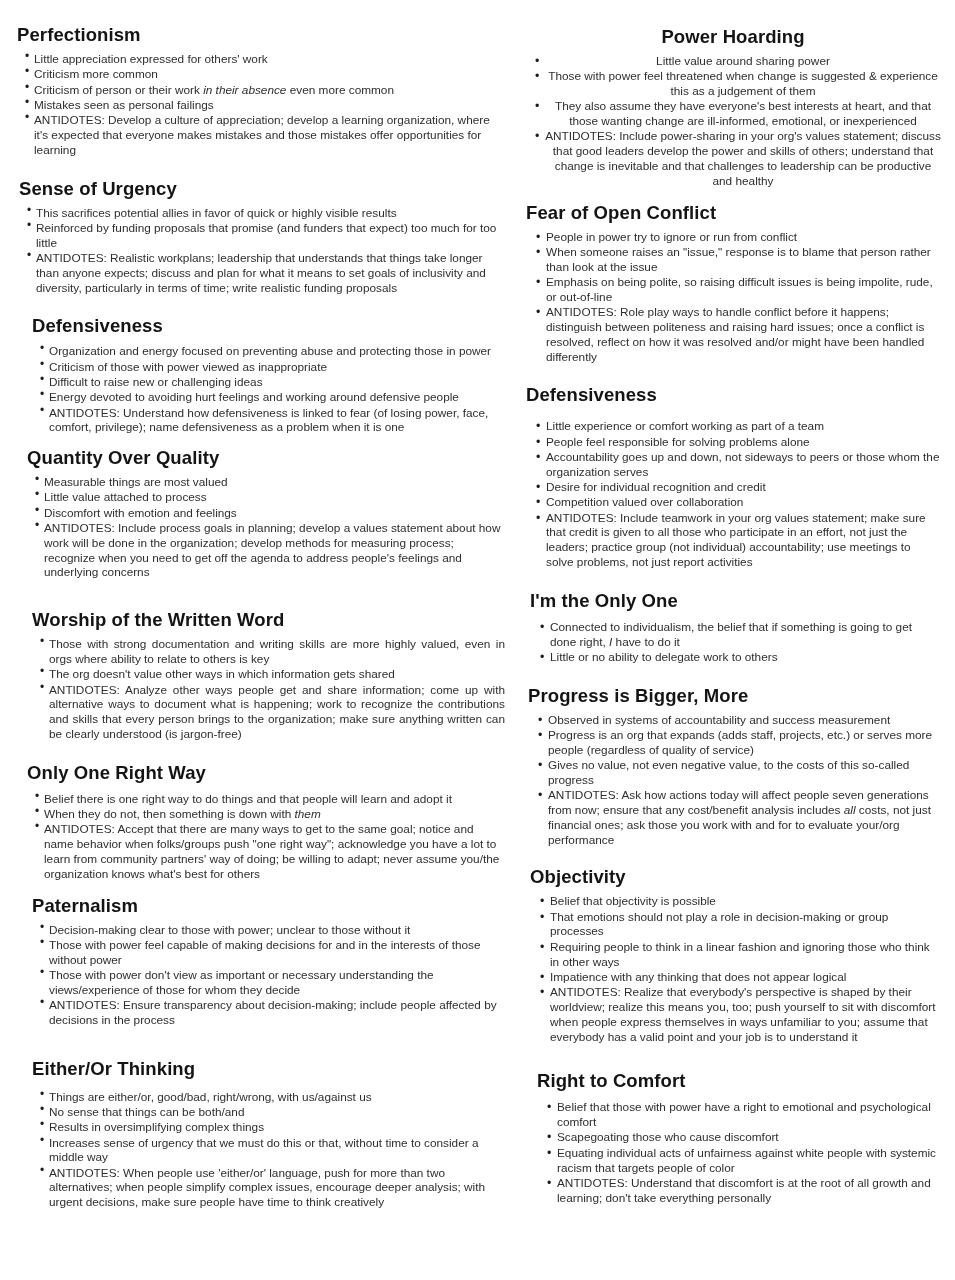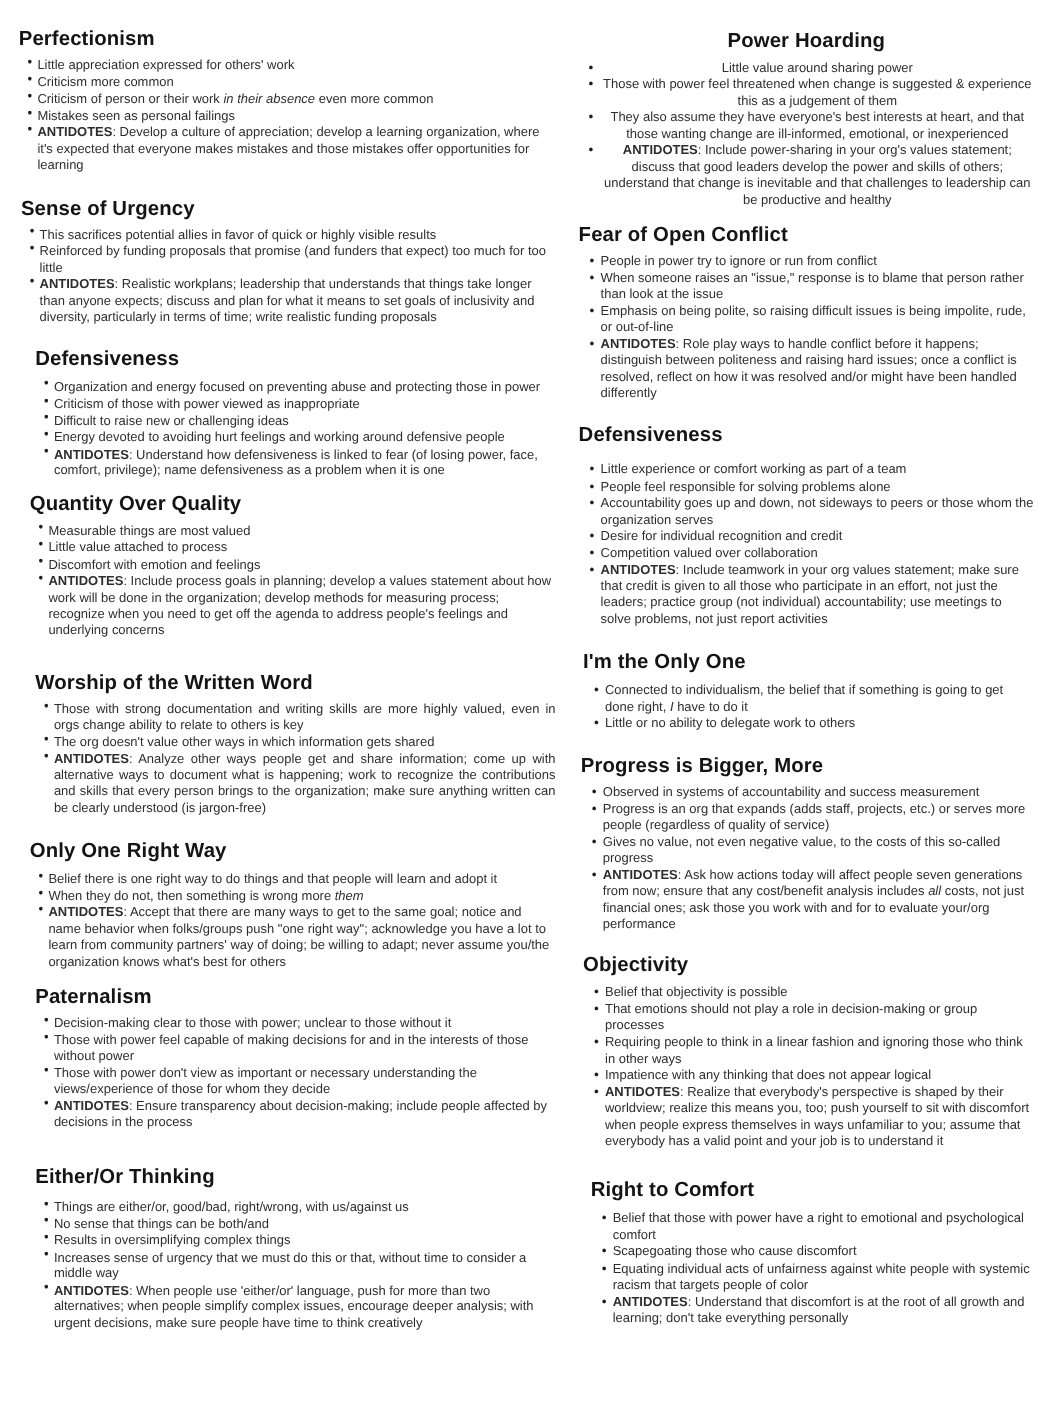"ANTIDOTES" .b { font-weight: 700 -> 400 }
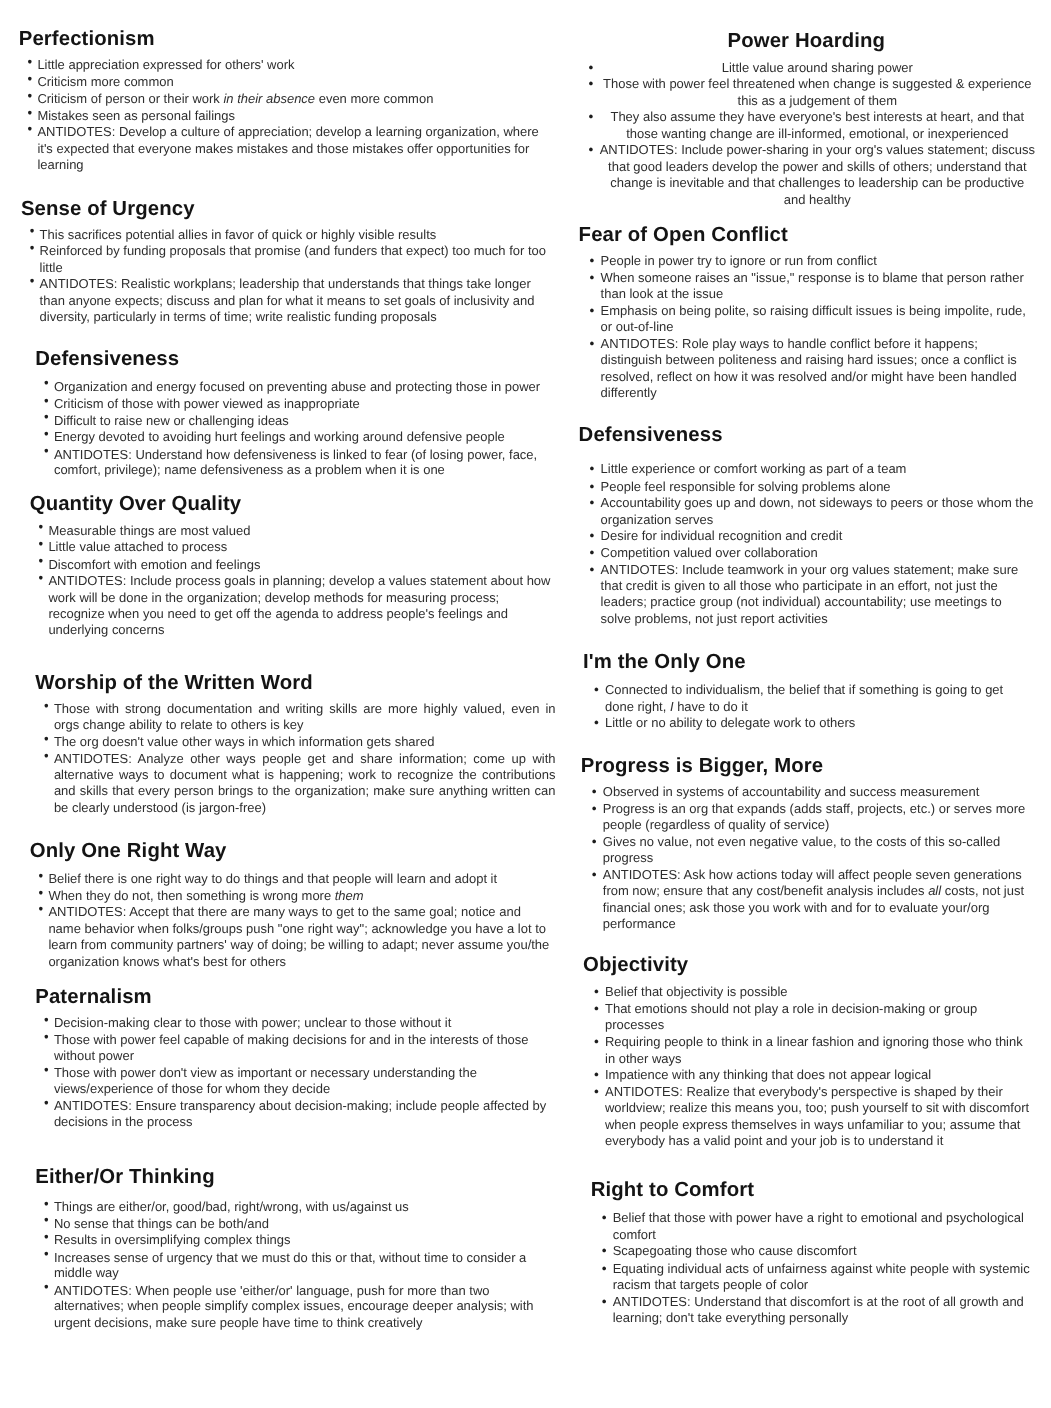"Those with strong documentation and" span { text: change -> where }
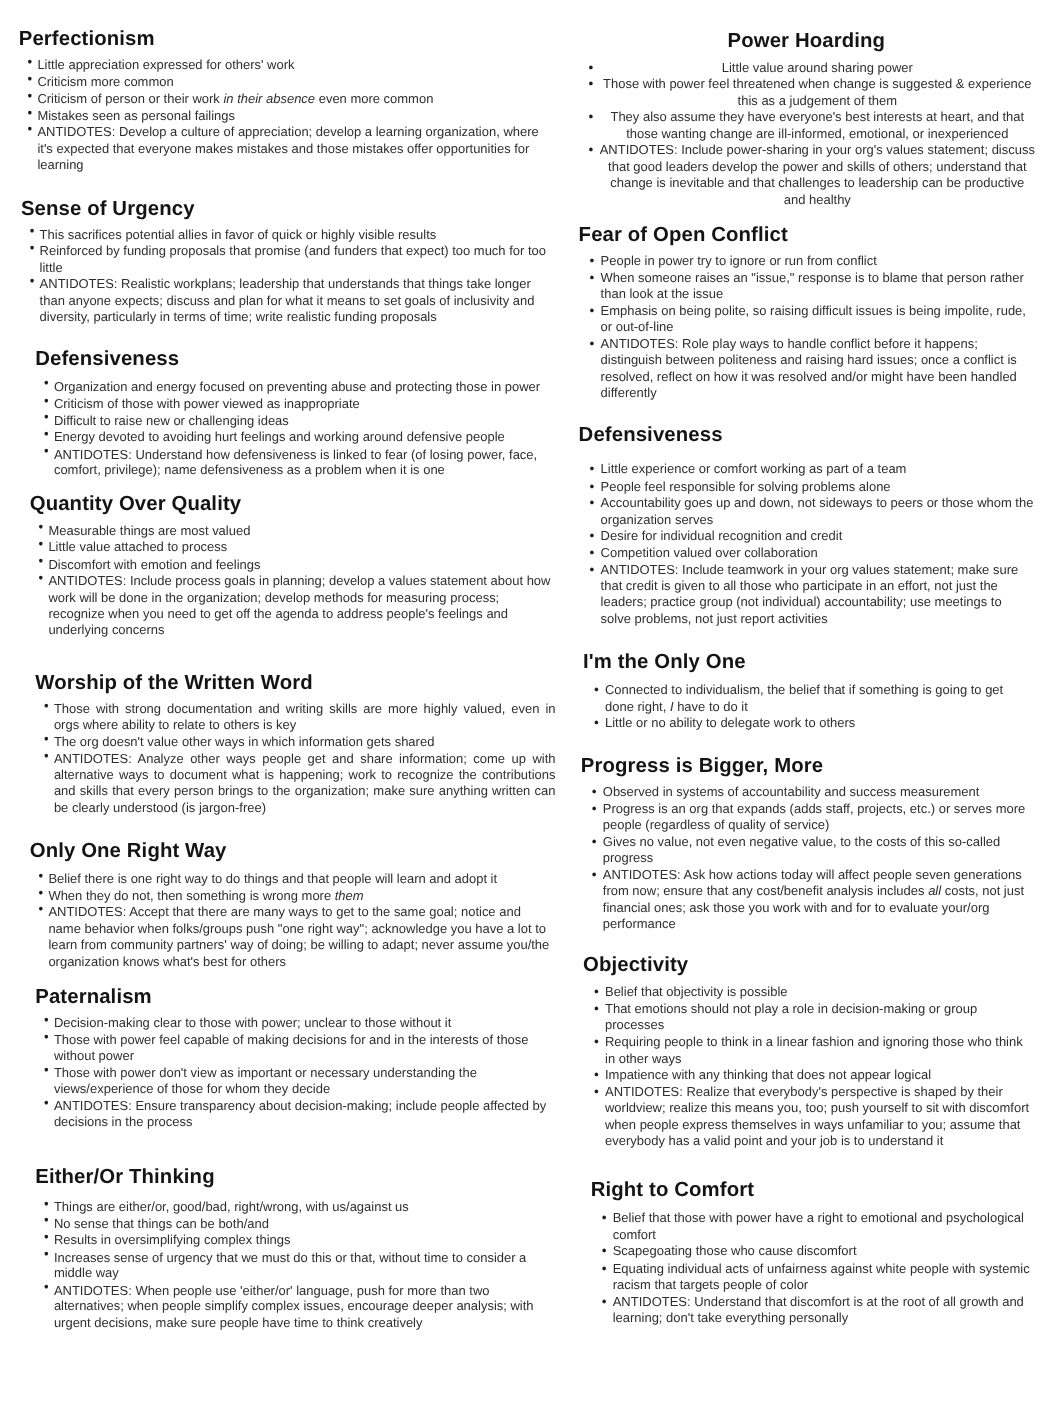"When they do not, then" span { text: wrong more -> down with }
